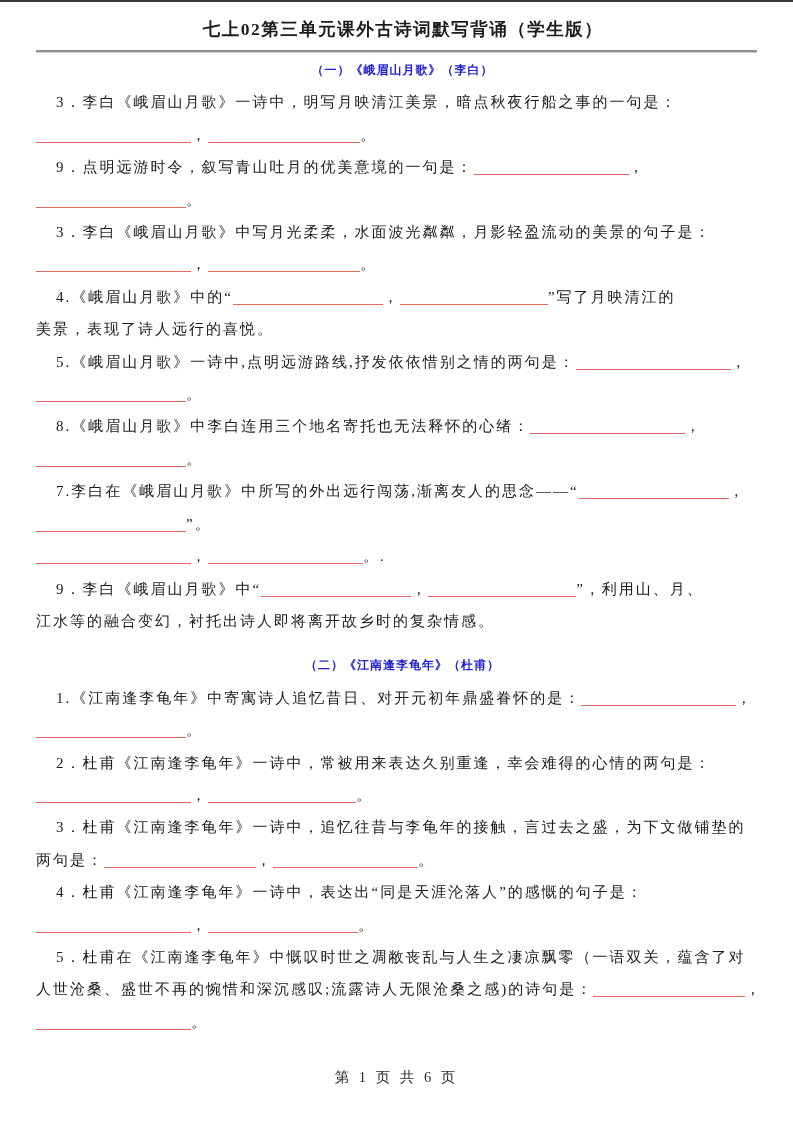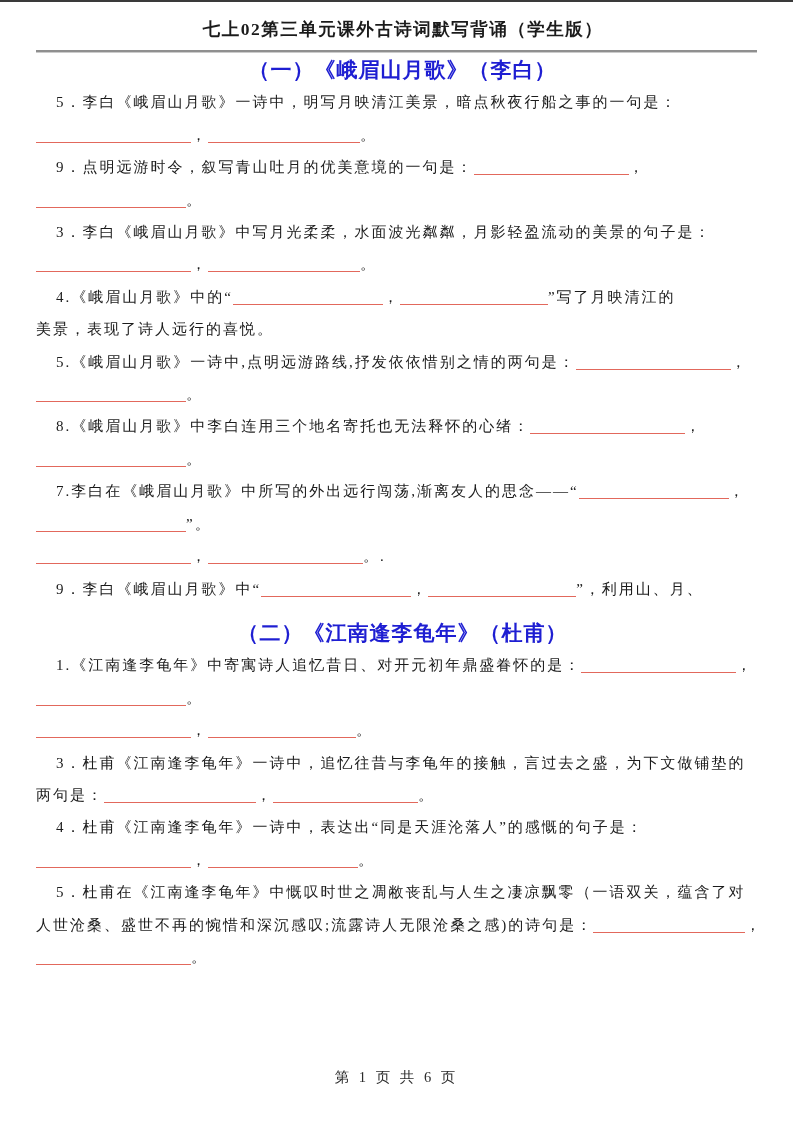"（一）《峨眉山月歌》（李白）" .sec-heading { font-size: 21px -> 12px }
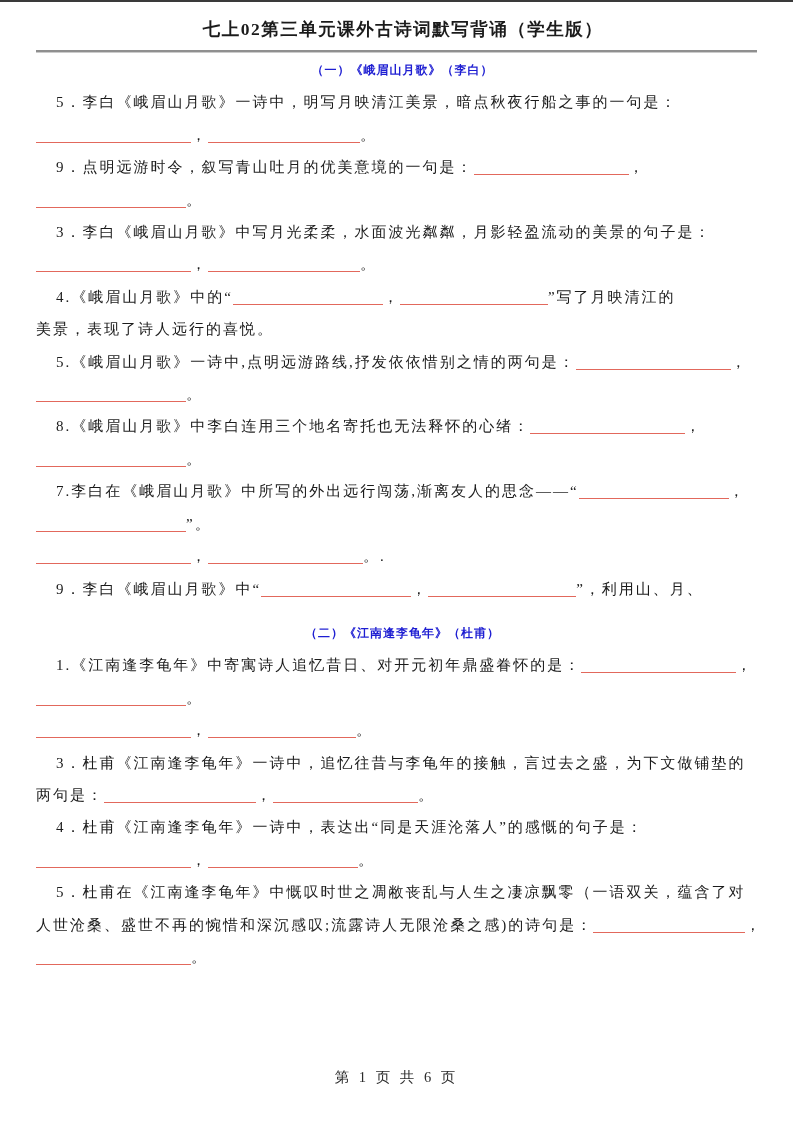"5．李白《峨眉山月歌》一诗中，明写月映清江美景，暗点秋夜行船之事的一句是：" span { text: 5 -> 3 }
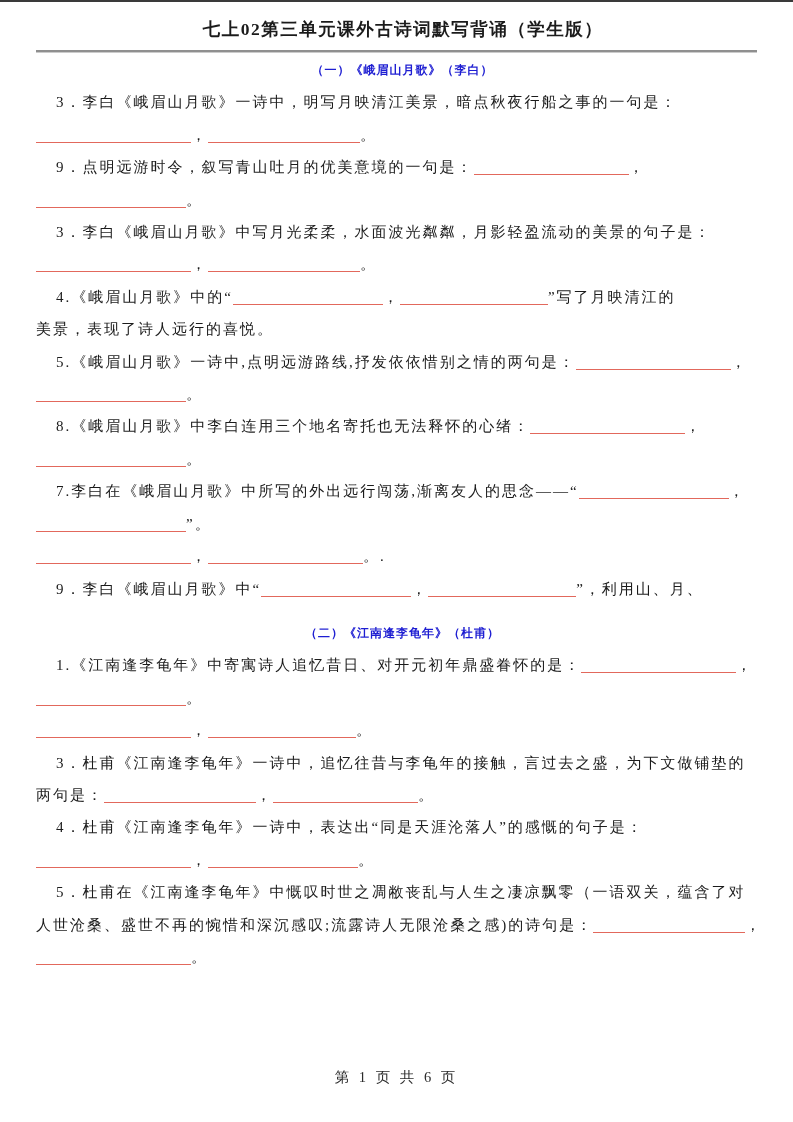"江水等的融合变幻，衬托出诗人即将离开故乡时的复杂情感。" div.line { html: none -> <div><span>江水等的融合变幻，衬托出诗人即将离开故乡时的复杂情感。</span></div> }
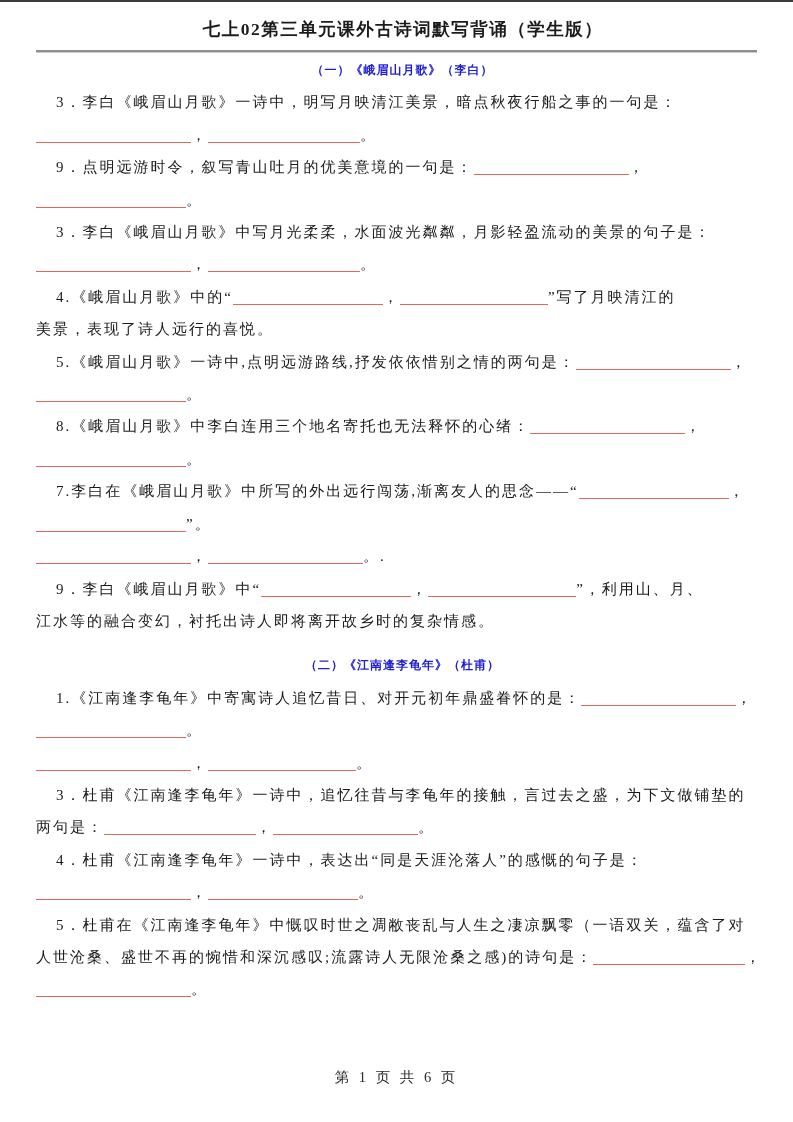"2．杜甫《江南逢李龟年》一诗中，常被用来表达久别重逢，幸会难得的心情的两句是：" div.line { html: none -> <div><span>2．杜甫《江南逢李龟年》一诗中，常被用来表达久别重逢，幸会难得的心情的两句是：</span></div> }
